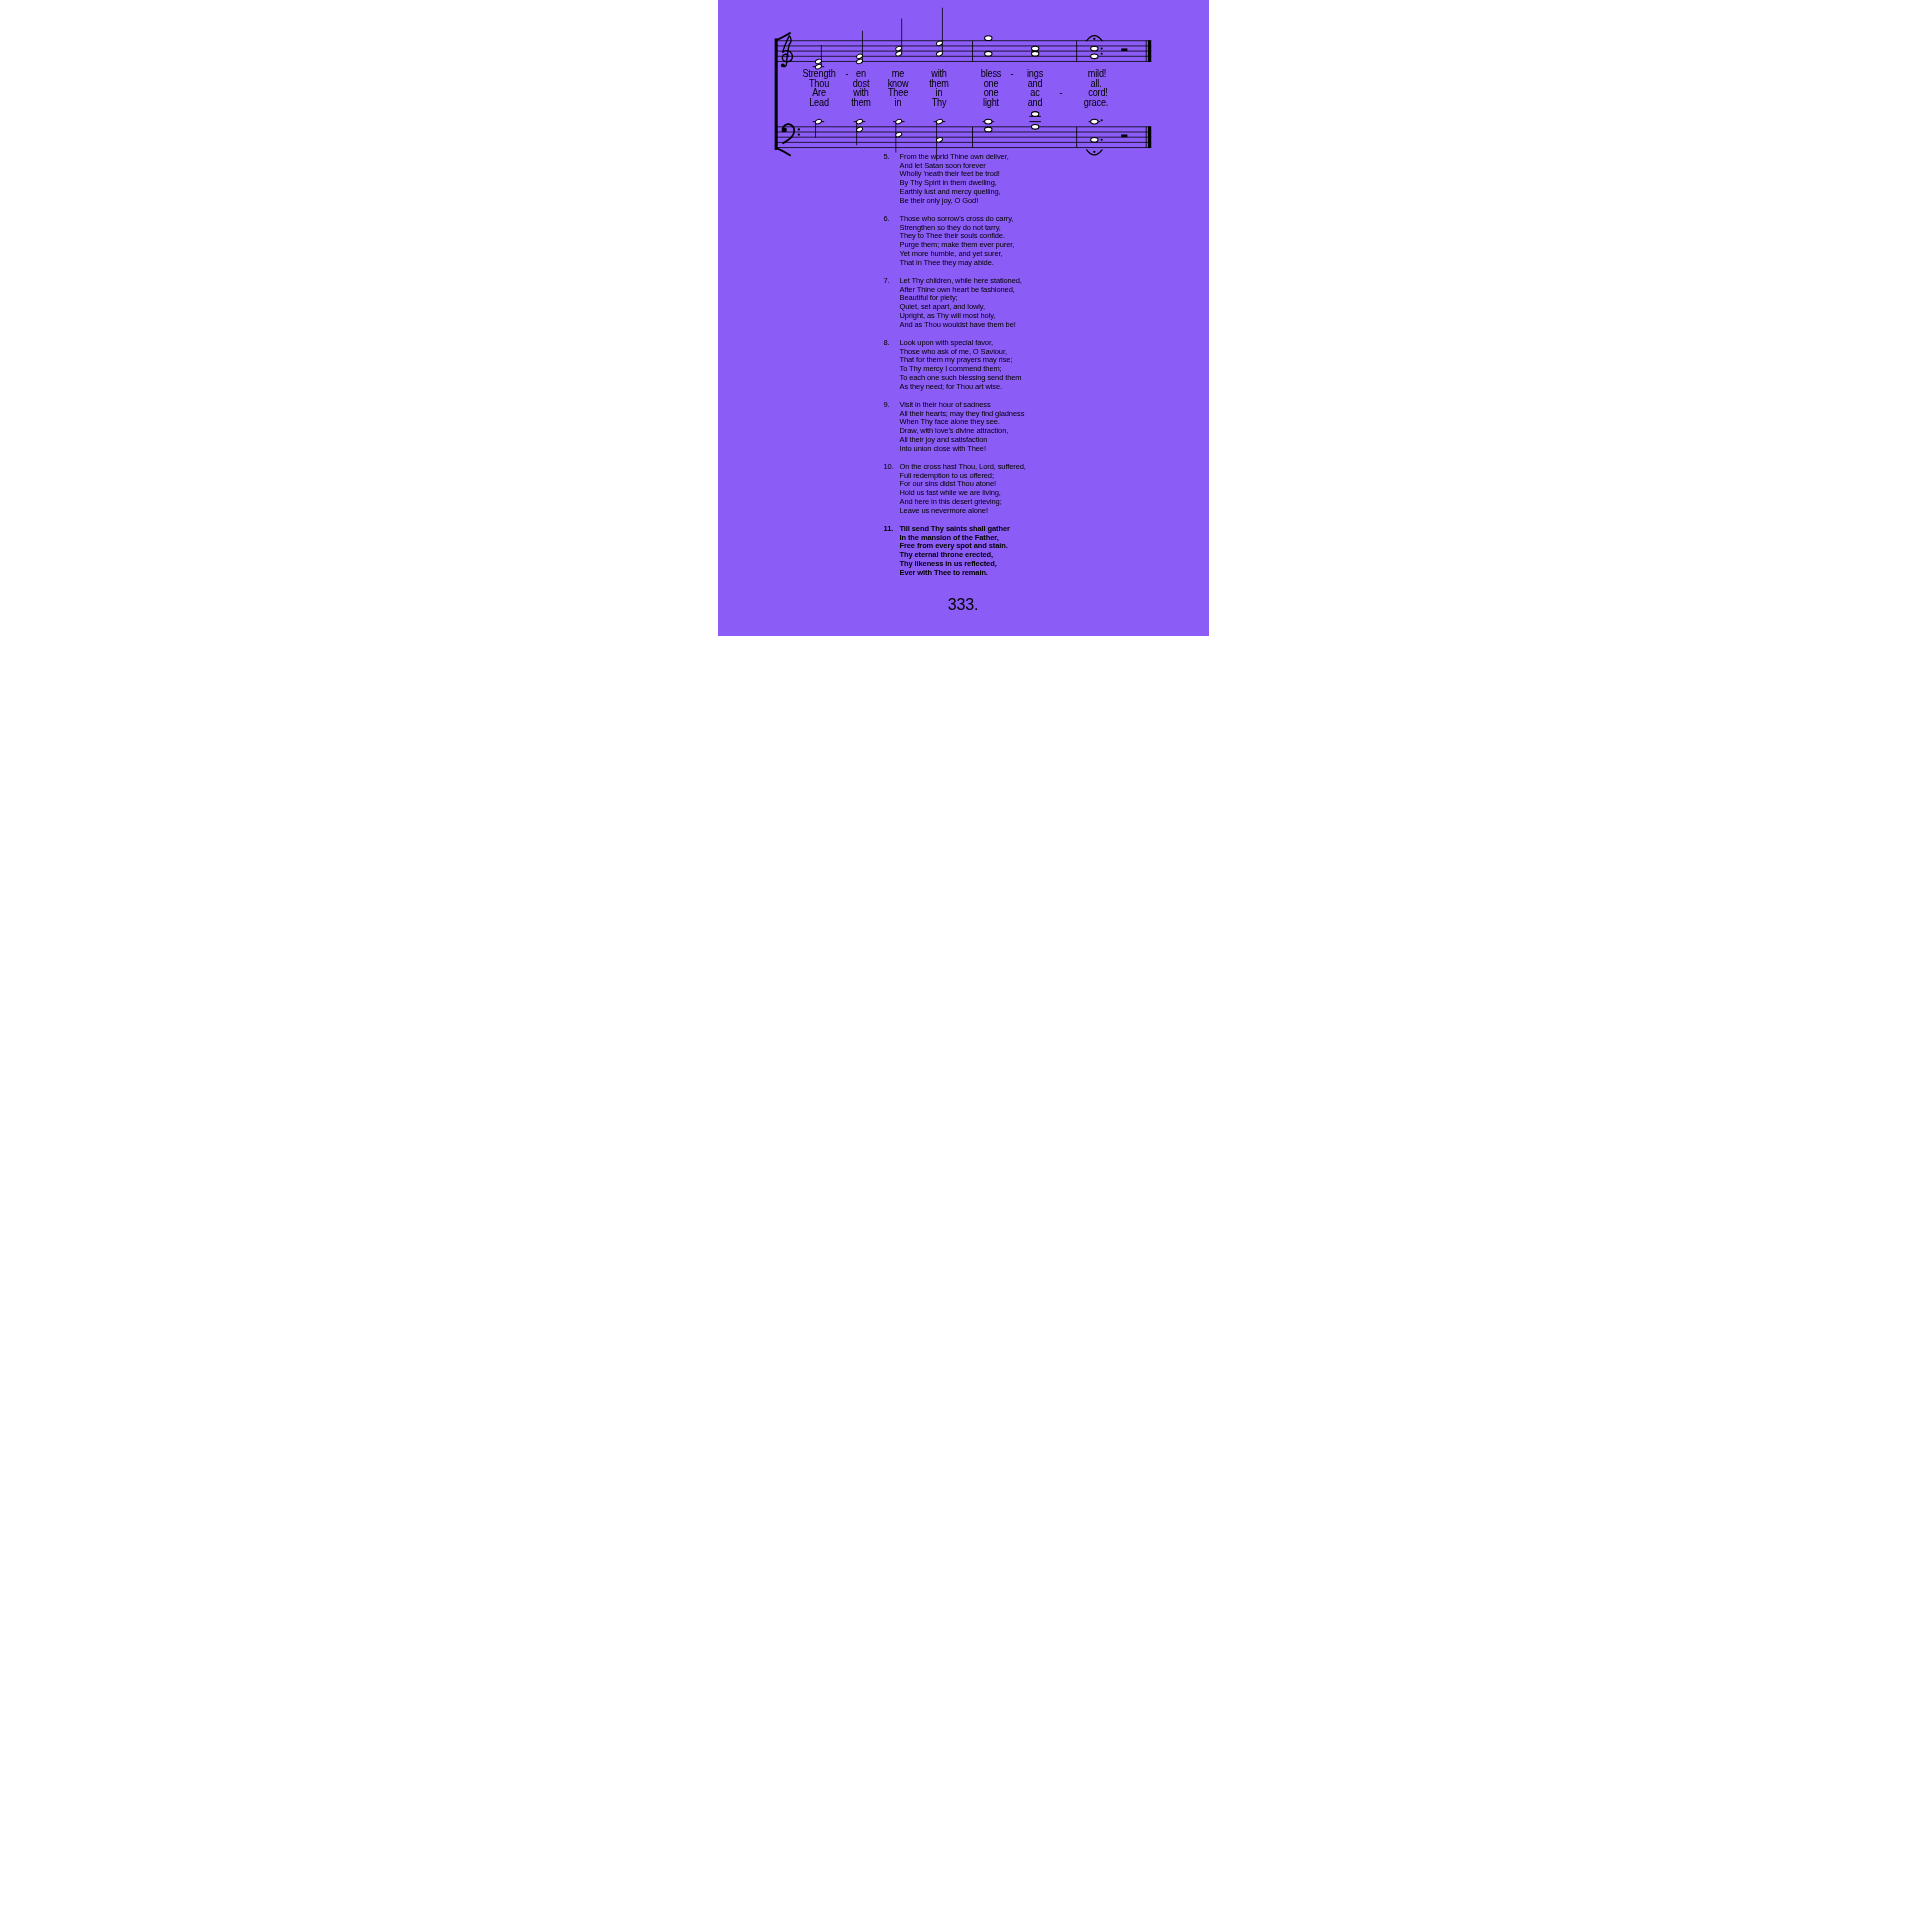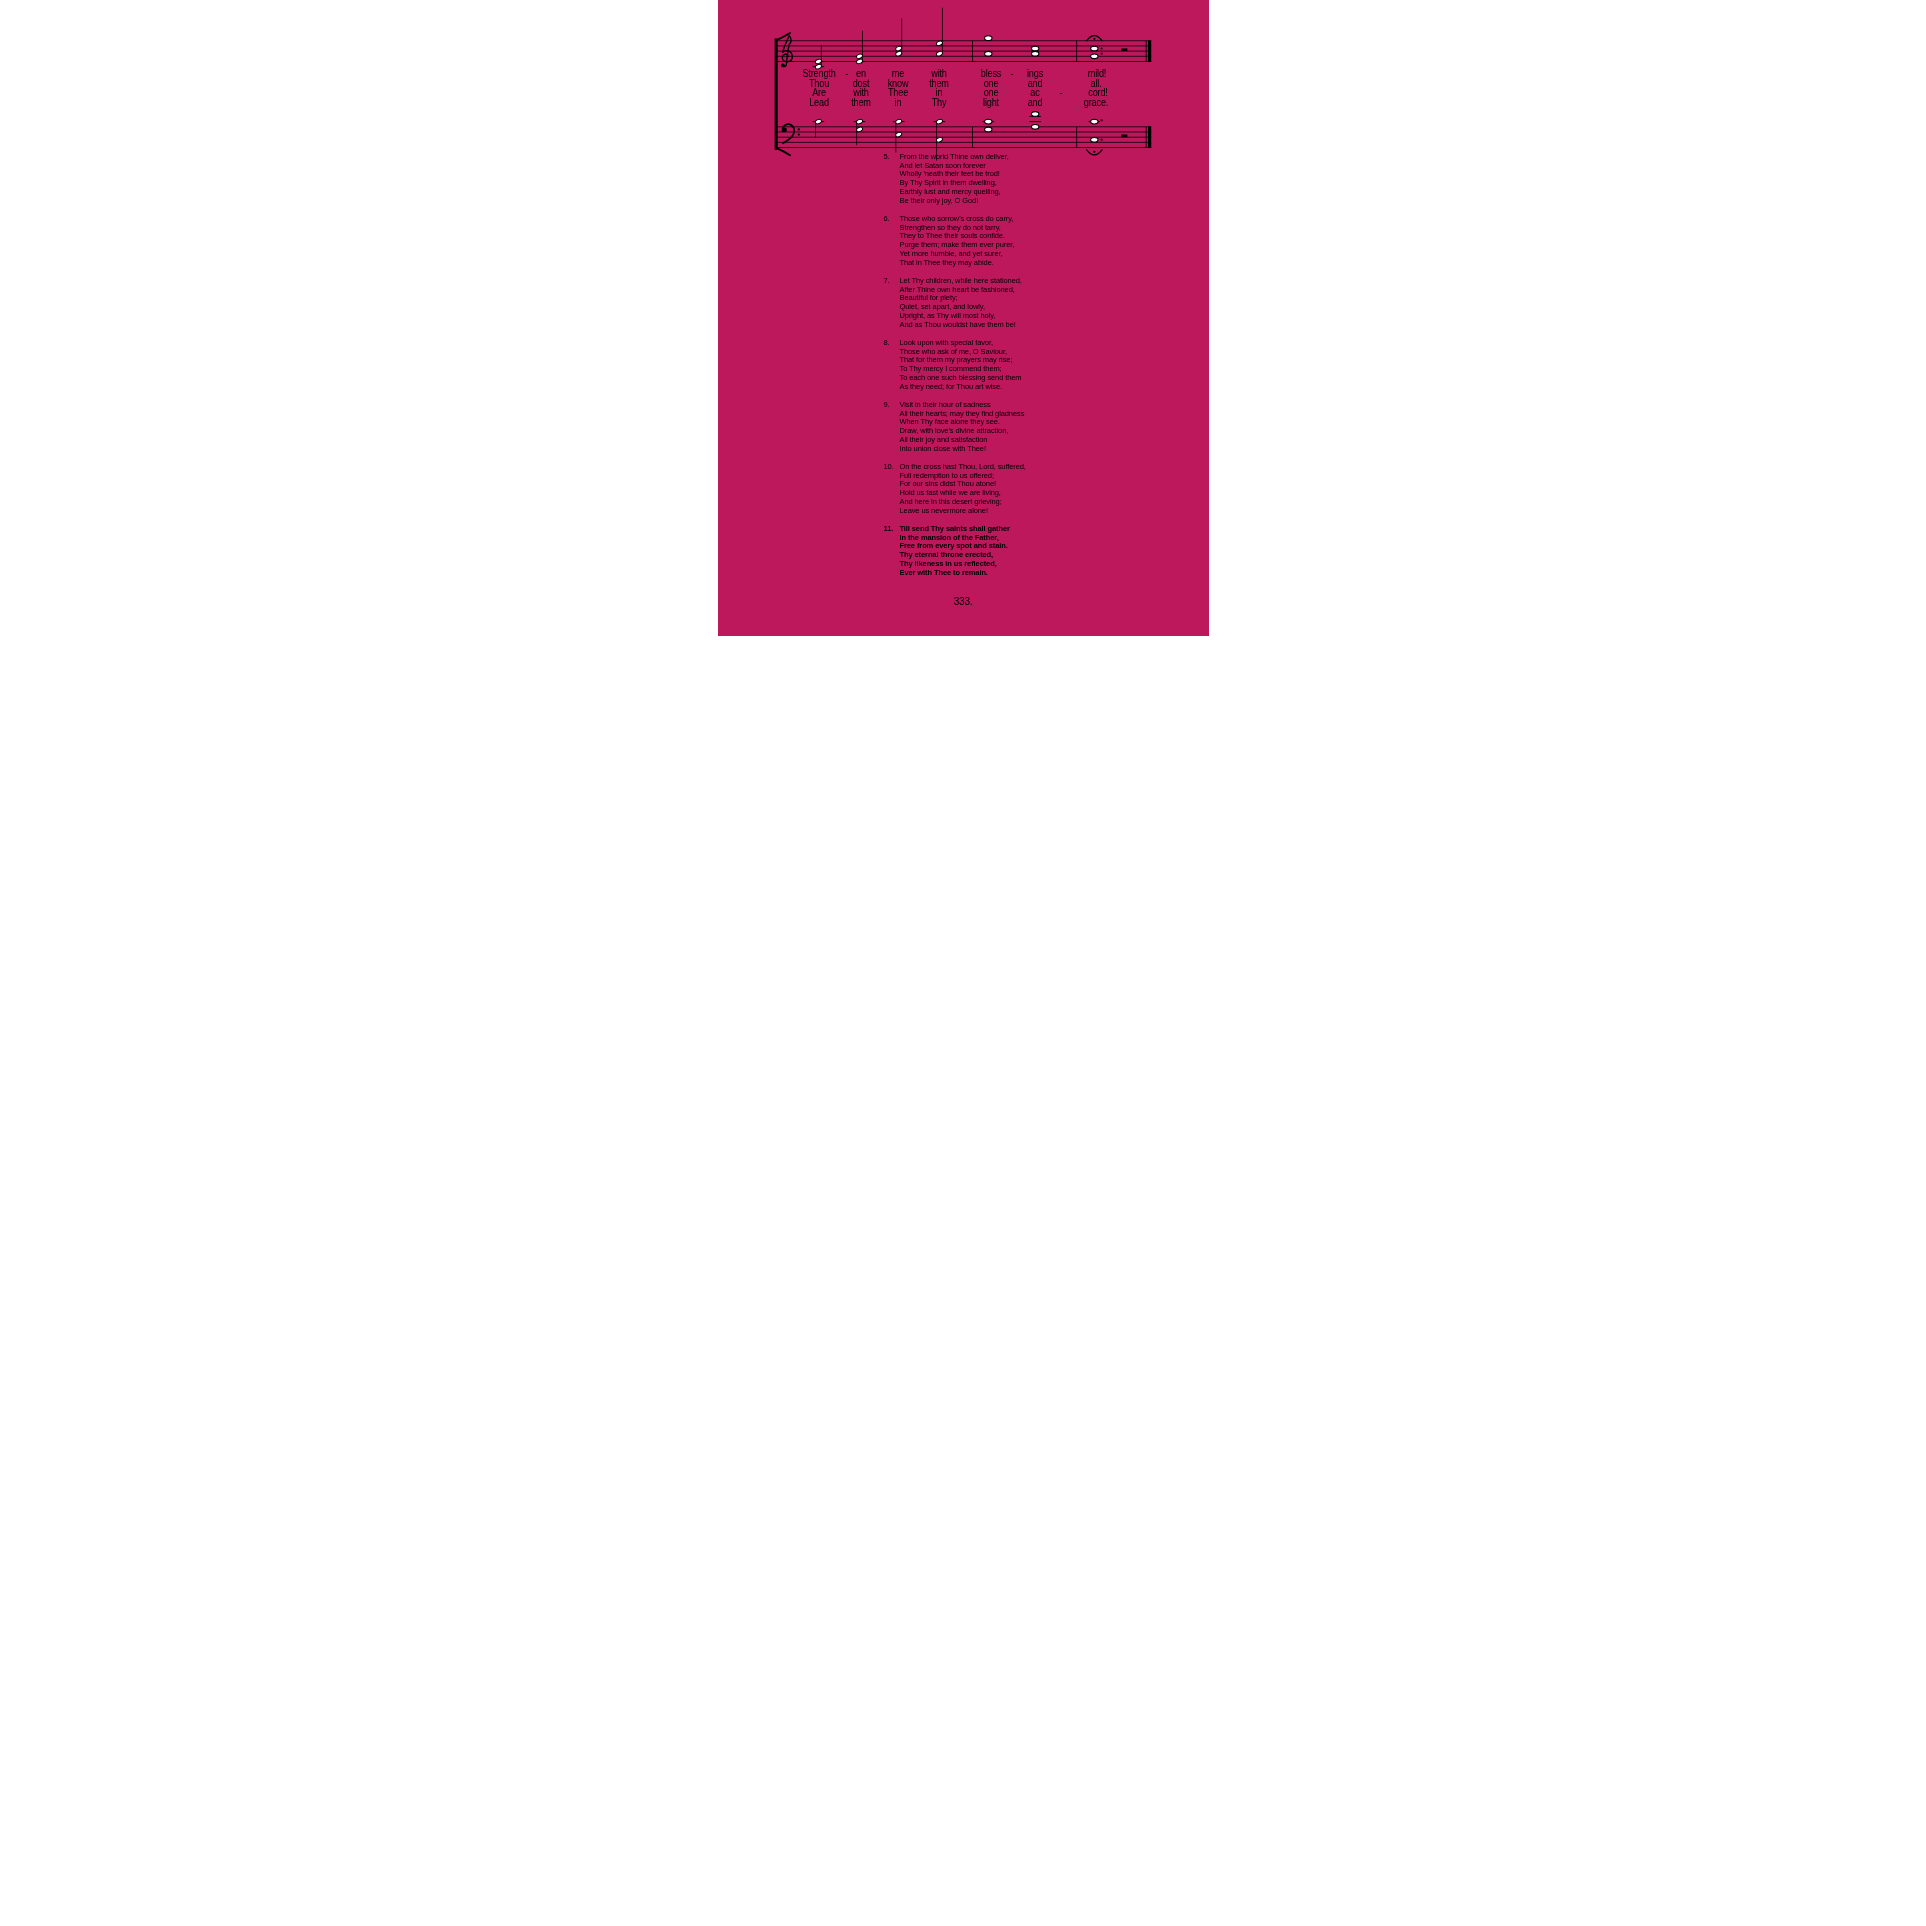"Strength" .page { background: #be185d -> #8b5cf6 }
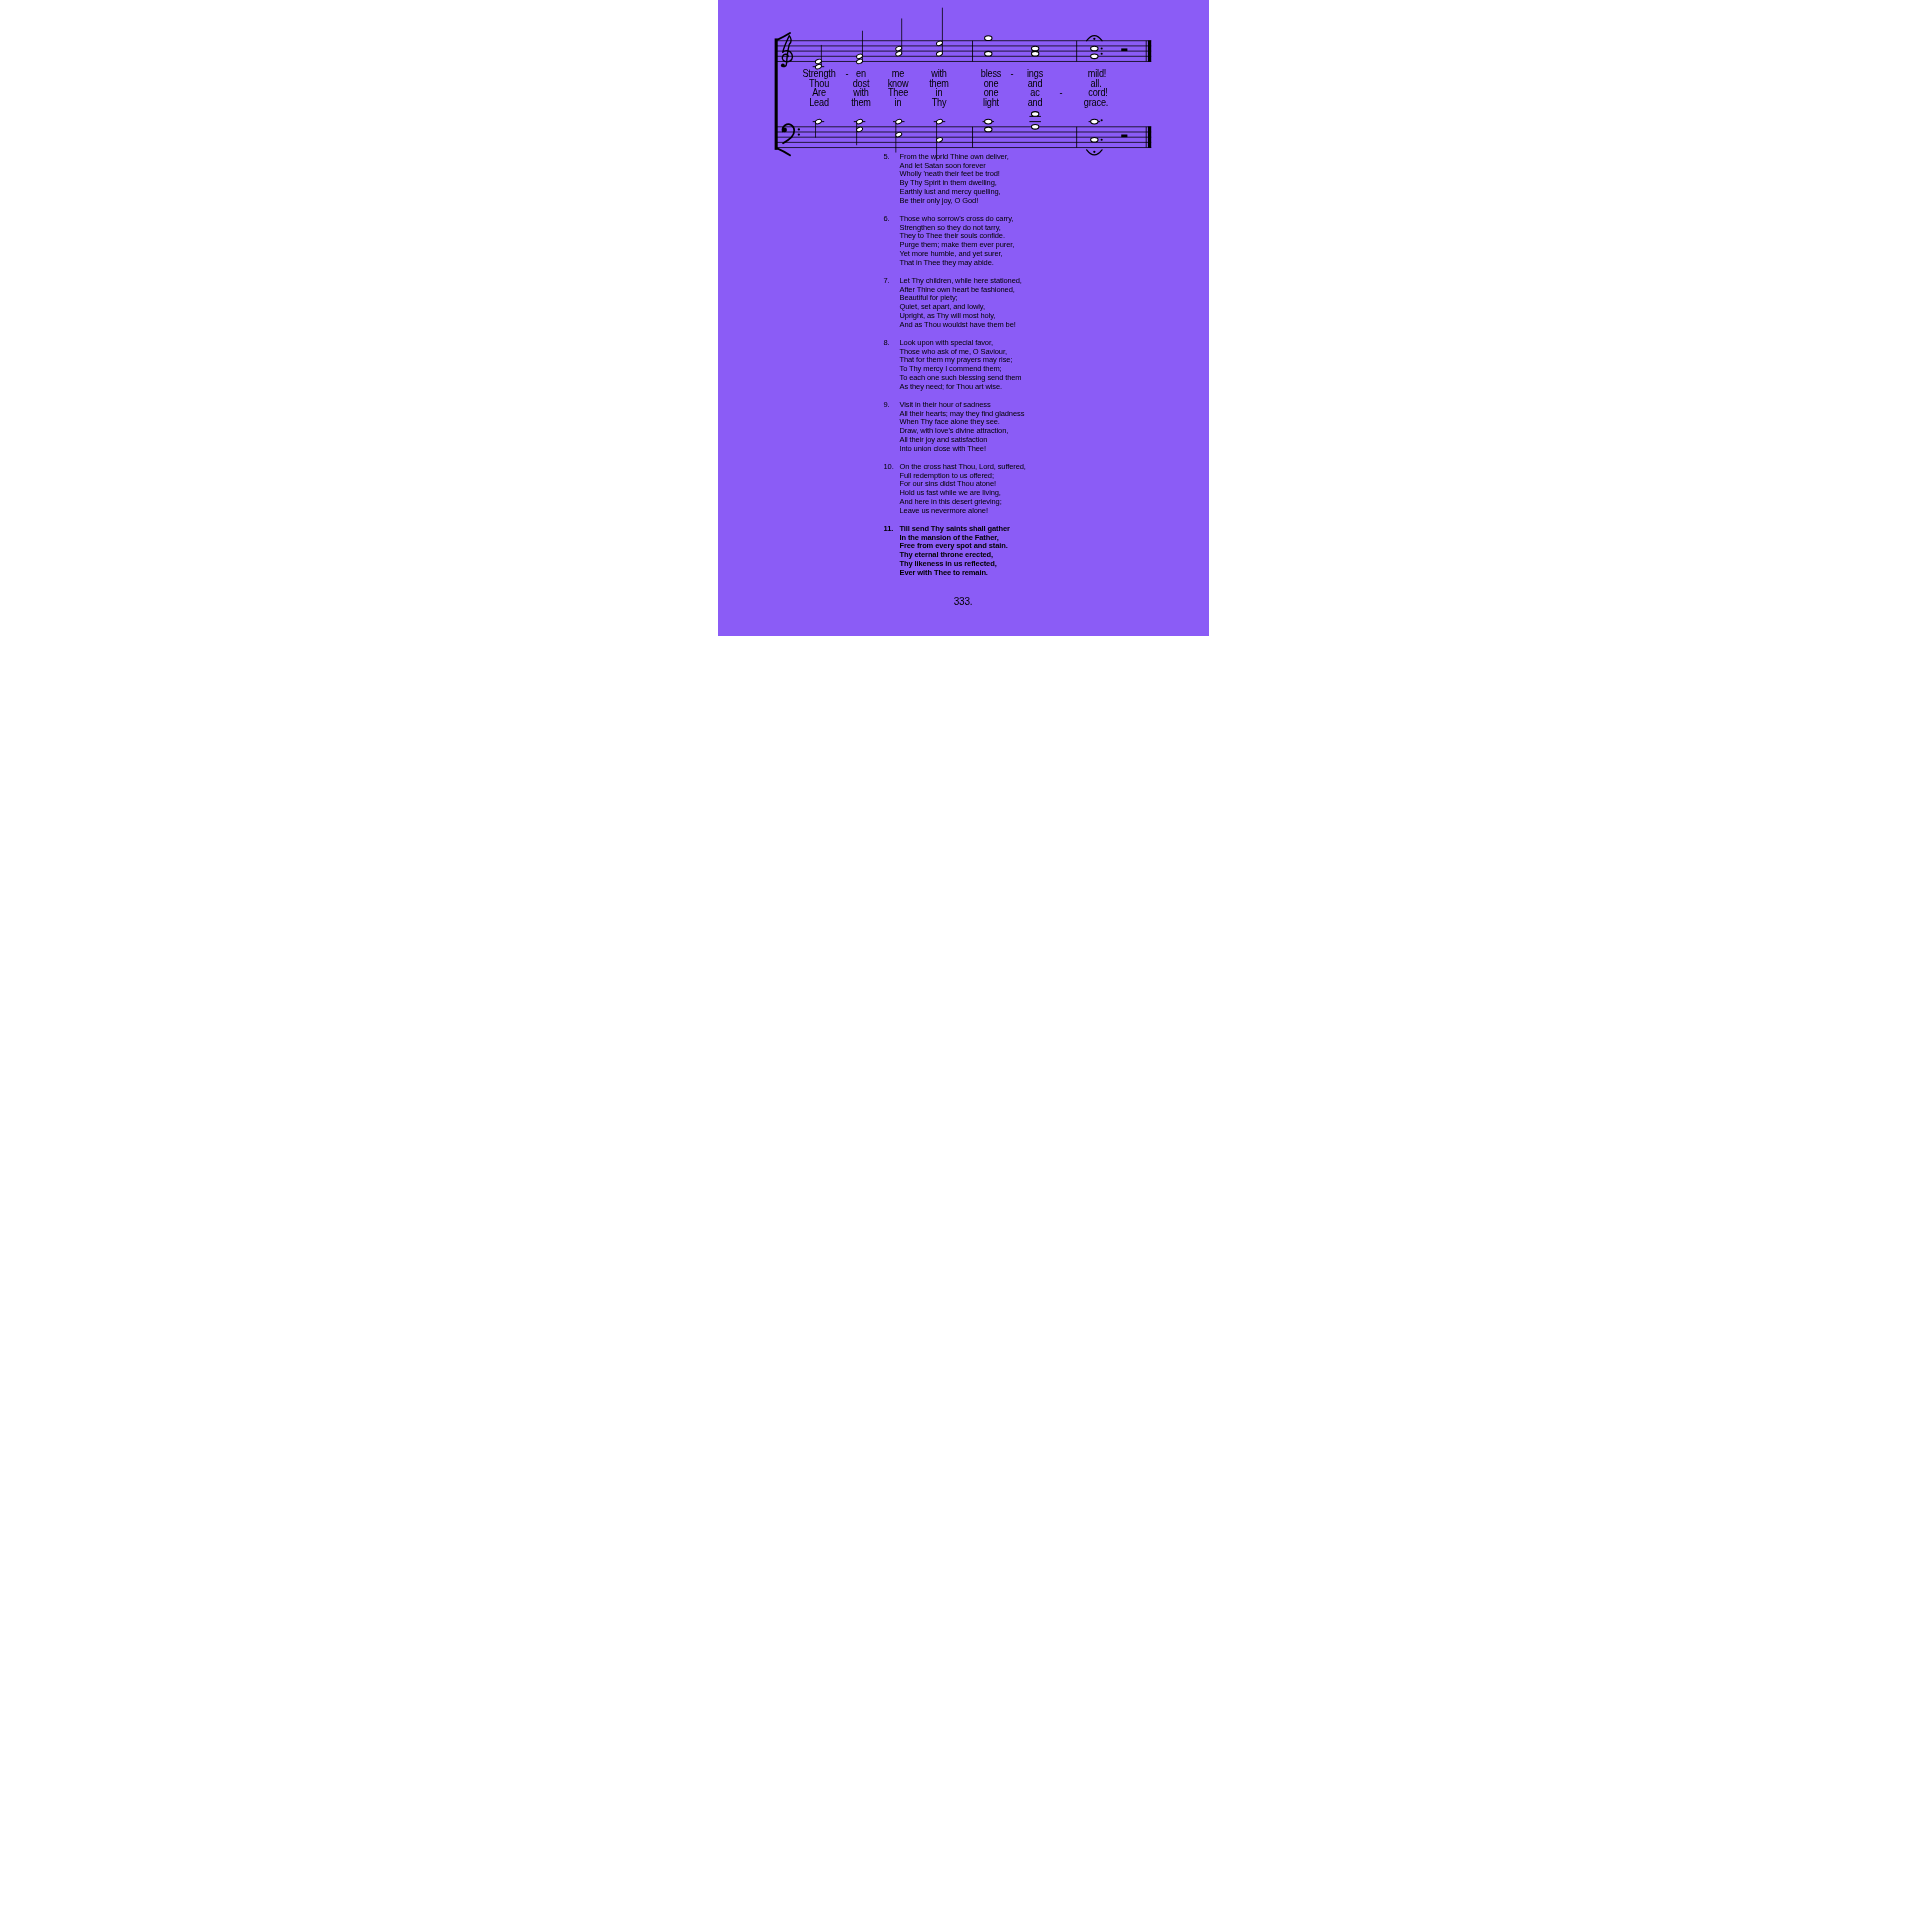"333." #page-number { font-size: 10px -> 16px }
